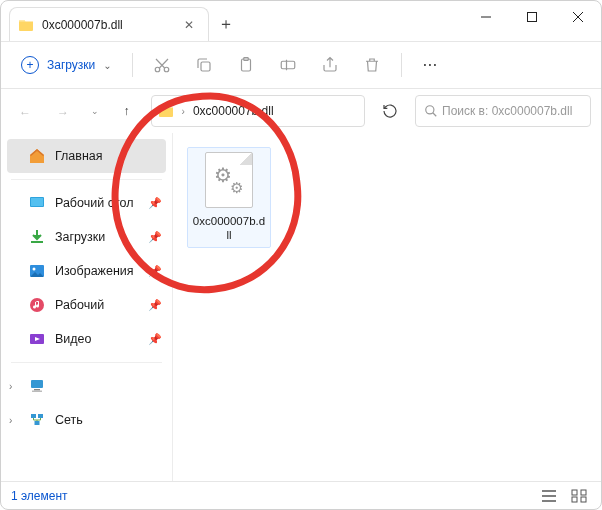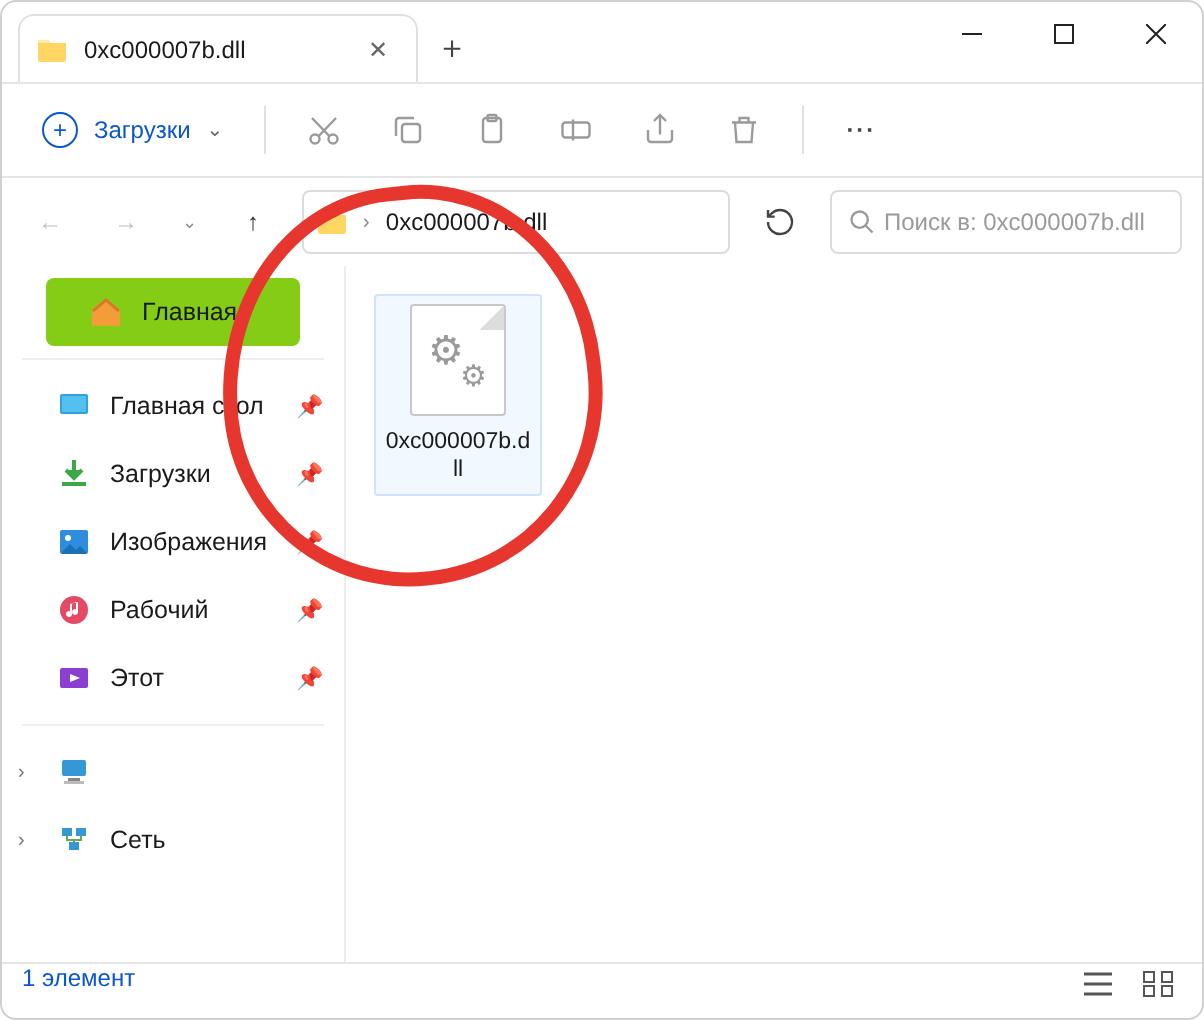"Главная" .side-item.active { background: #84cc16 -> #e5e5e5; margin: 2px 22px -> 2px 6px }
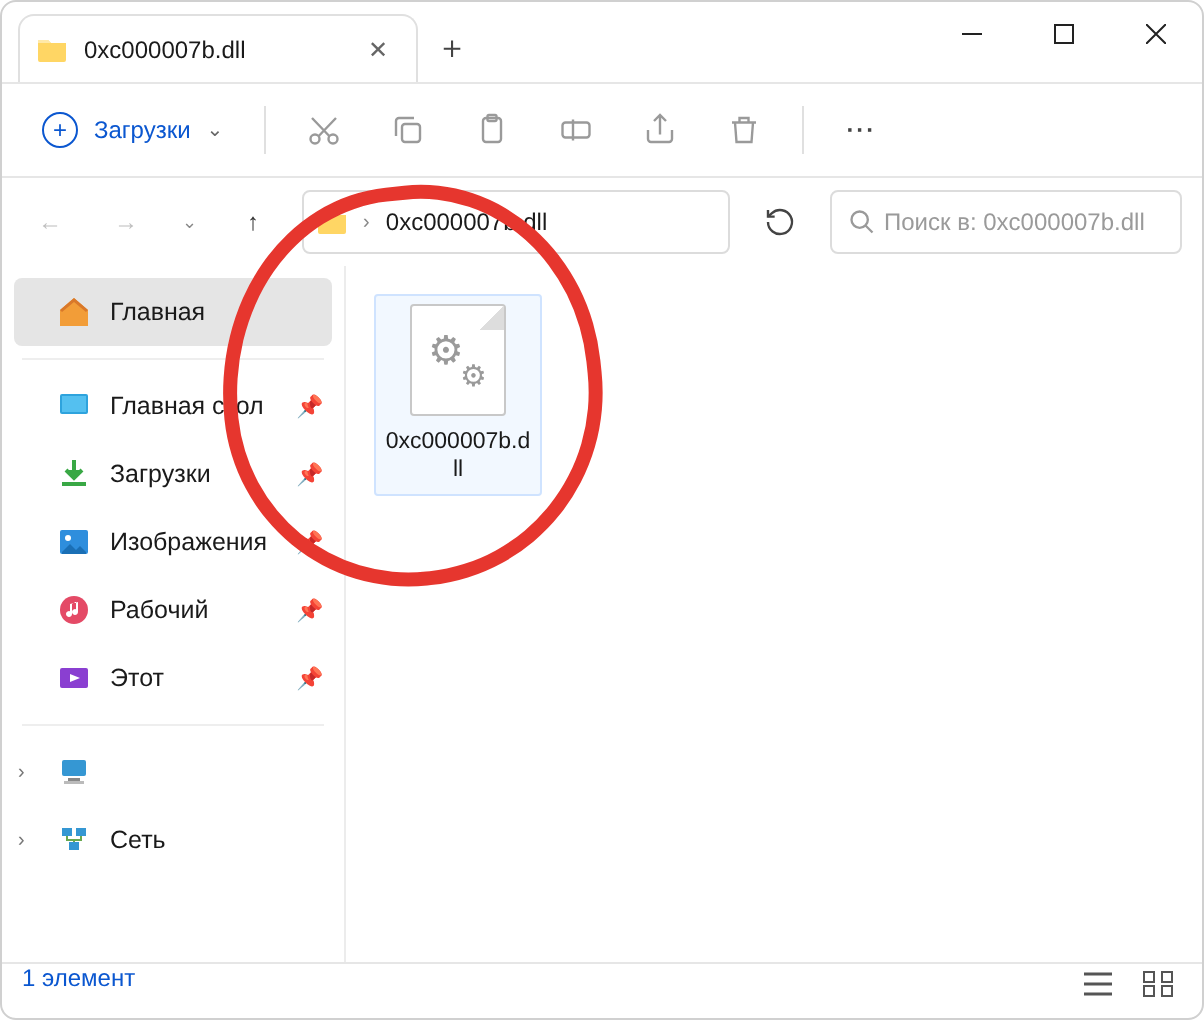"Главная стол" span { text: Главная -> Рабочий }
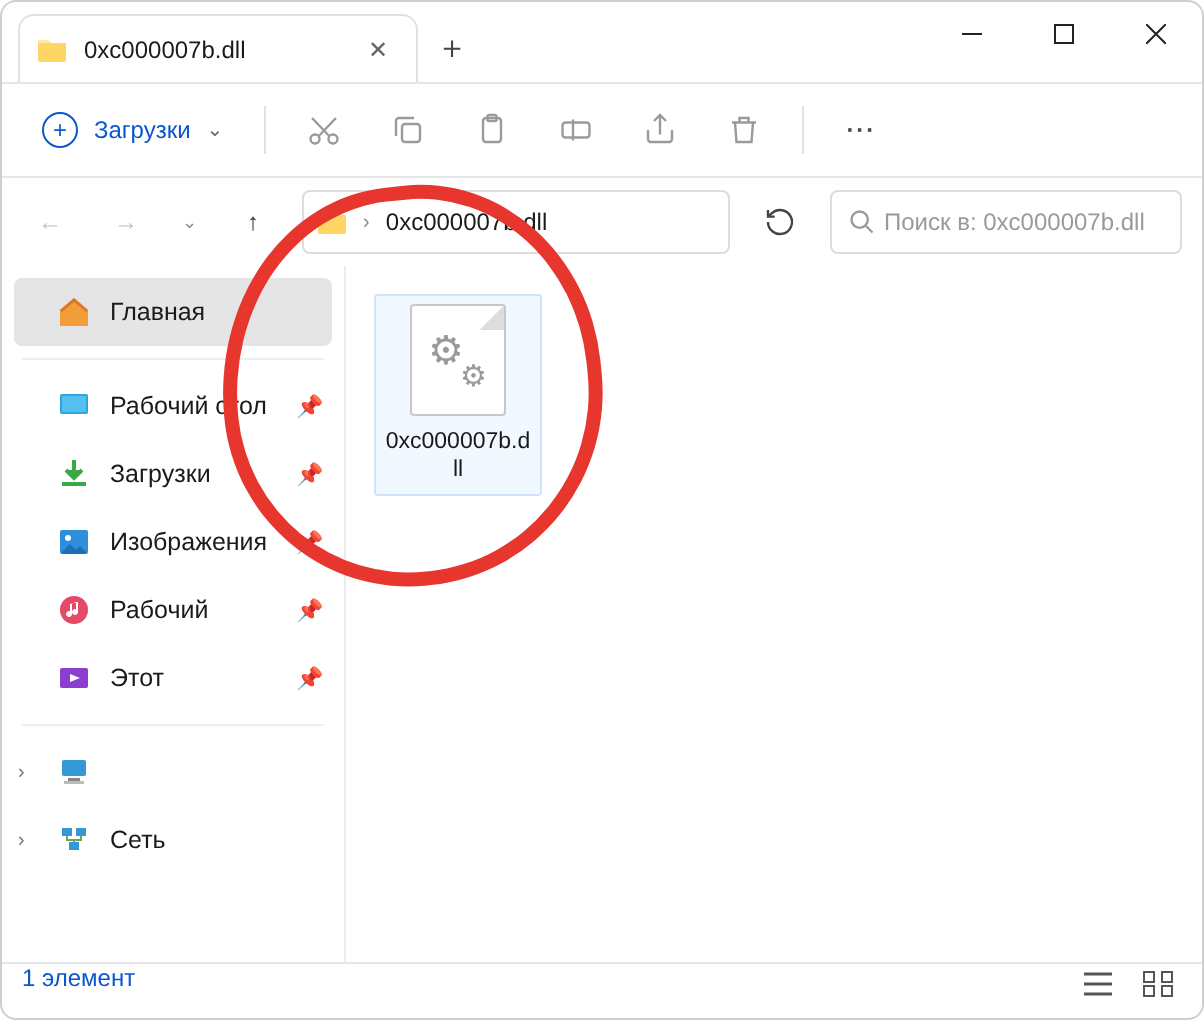"Этот" span { text: Этот -> Видео }
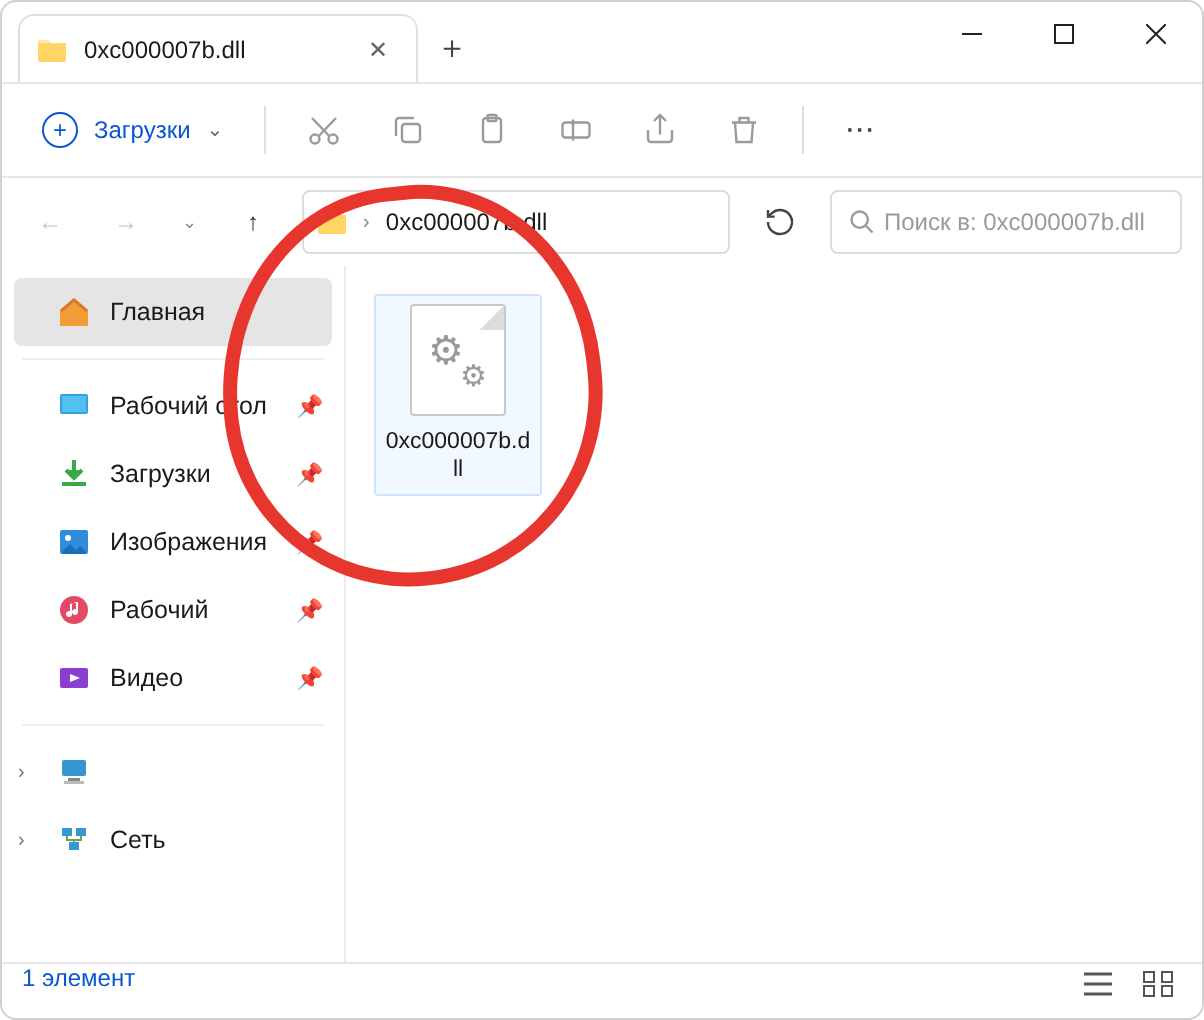"1 элемент" .statusbar { align-items: flex-start -> center }
